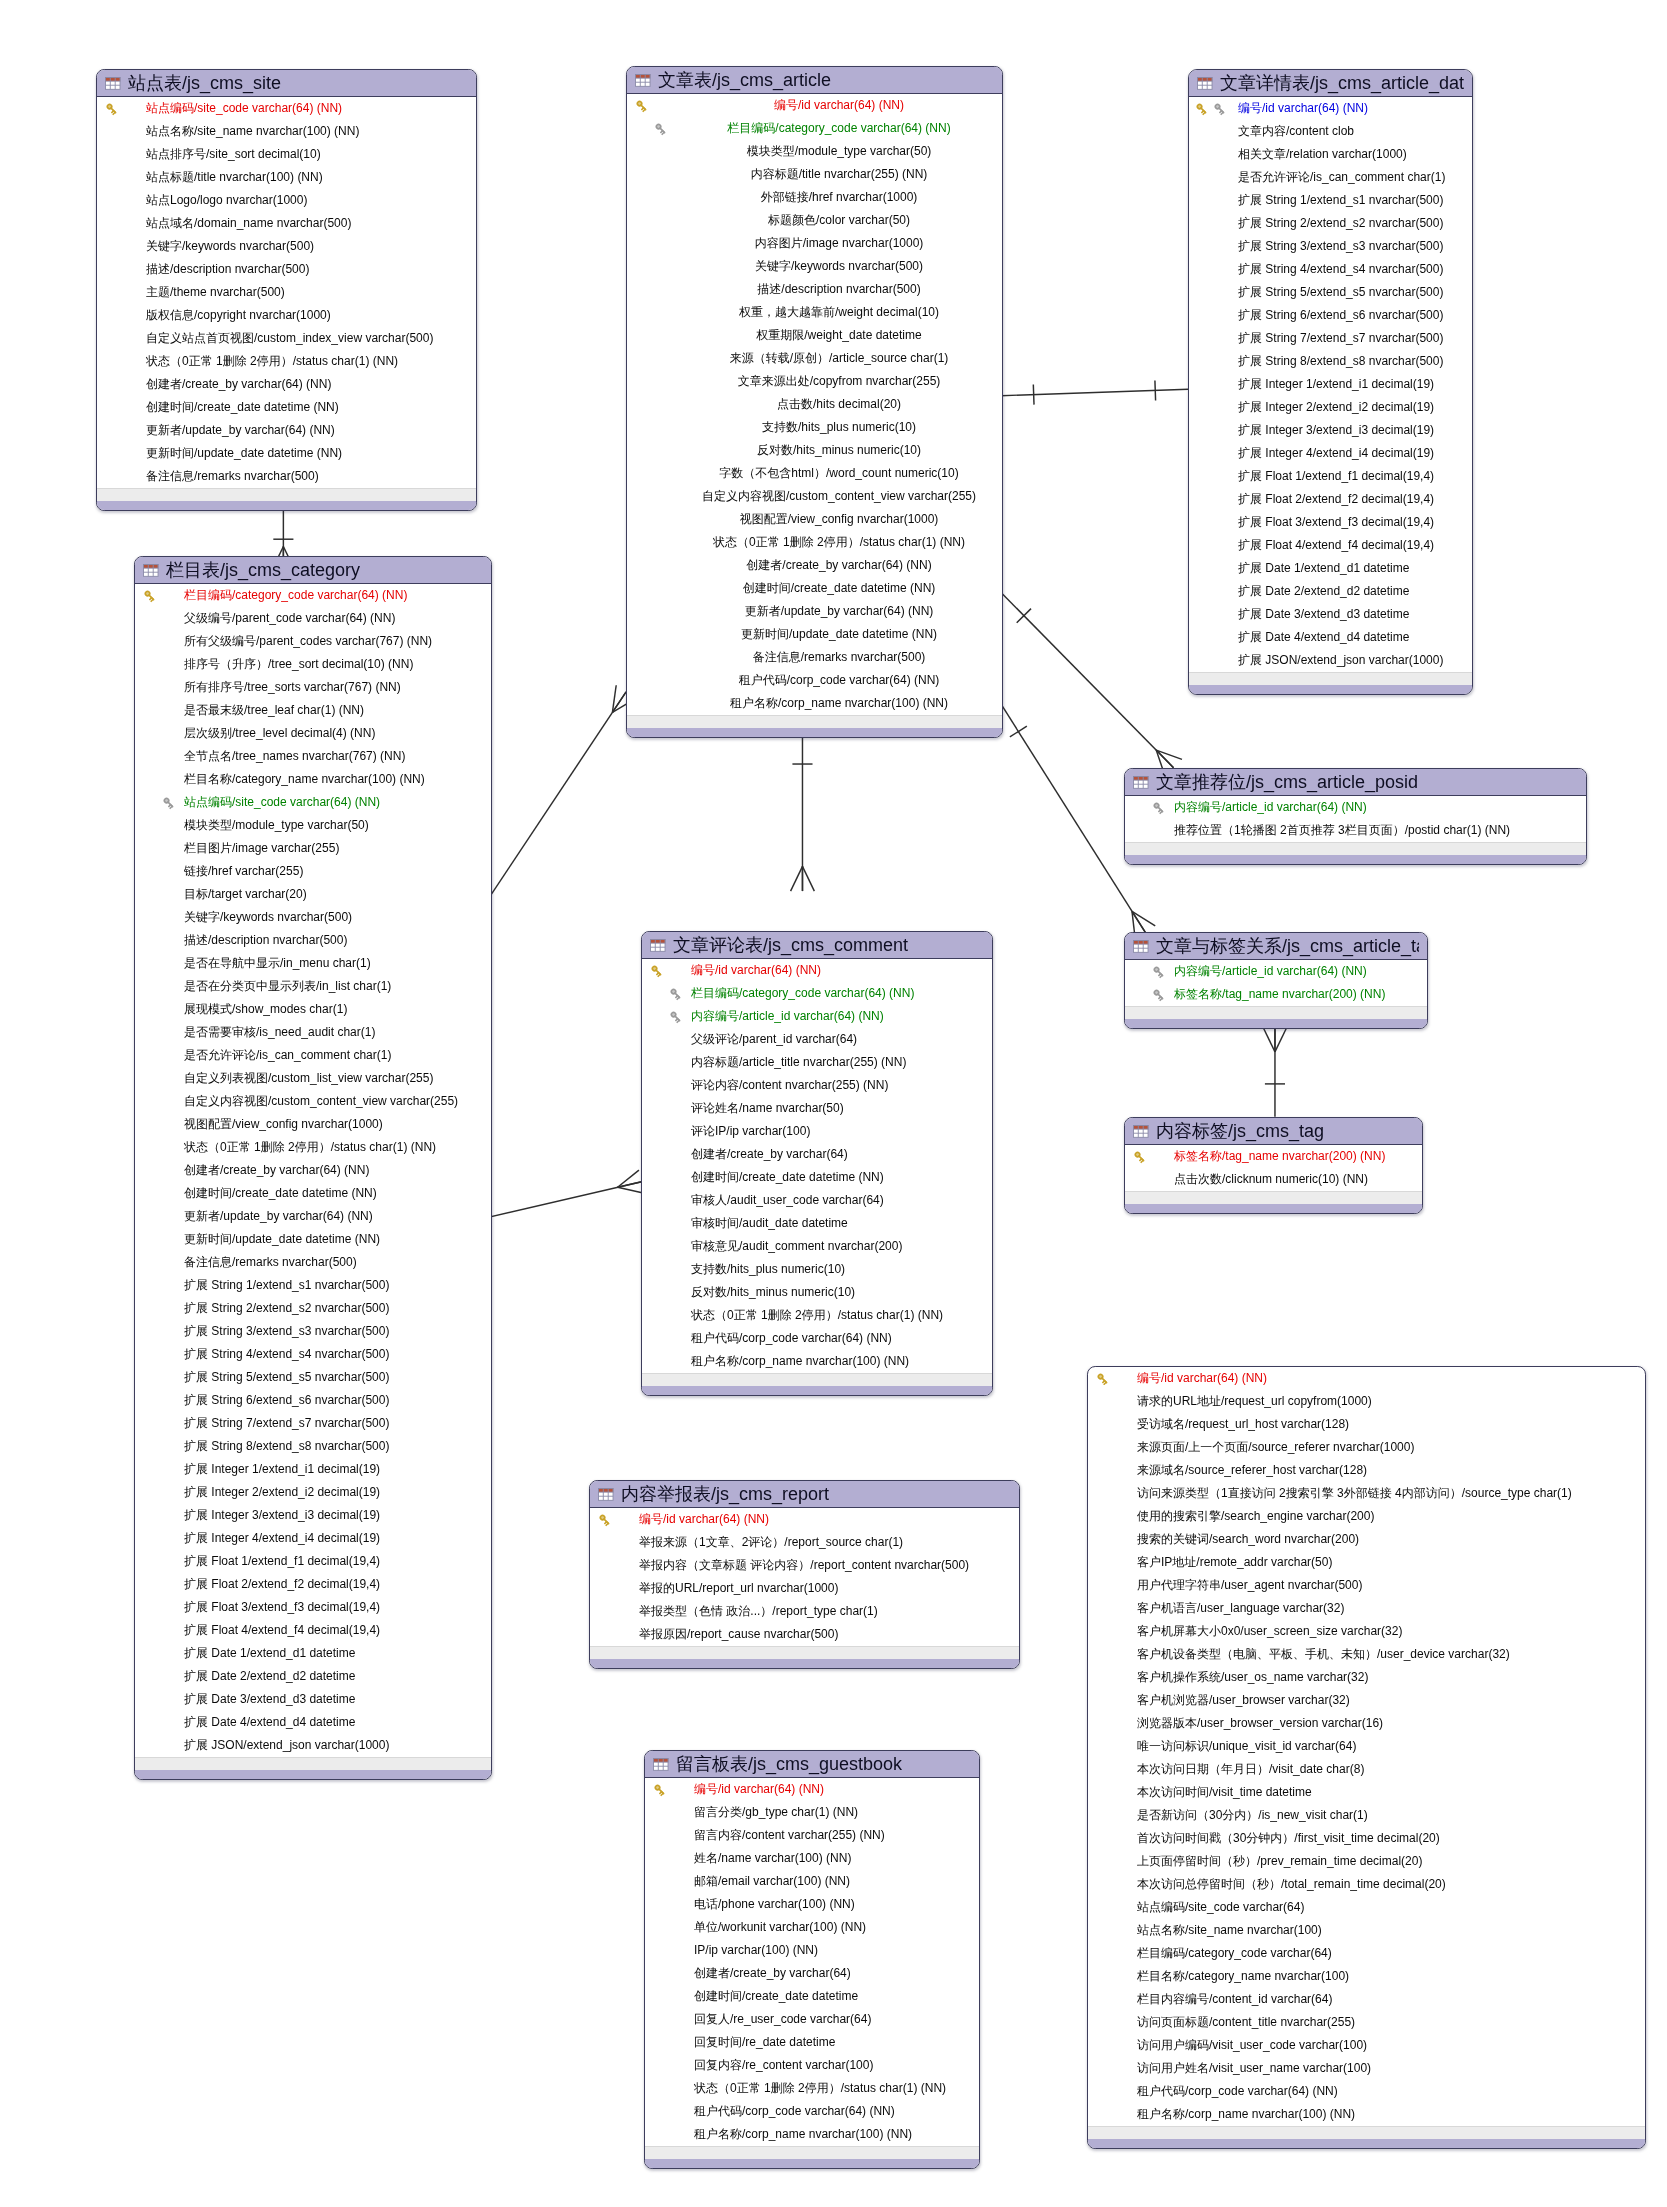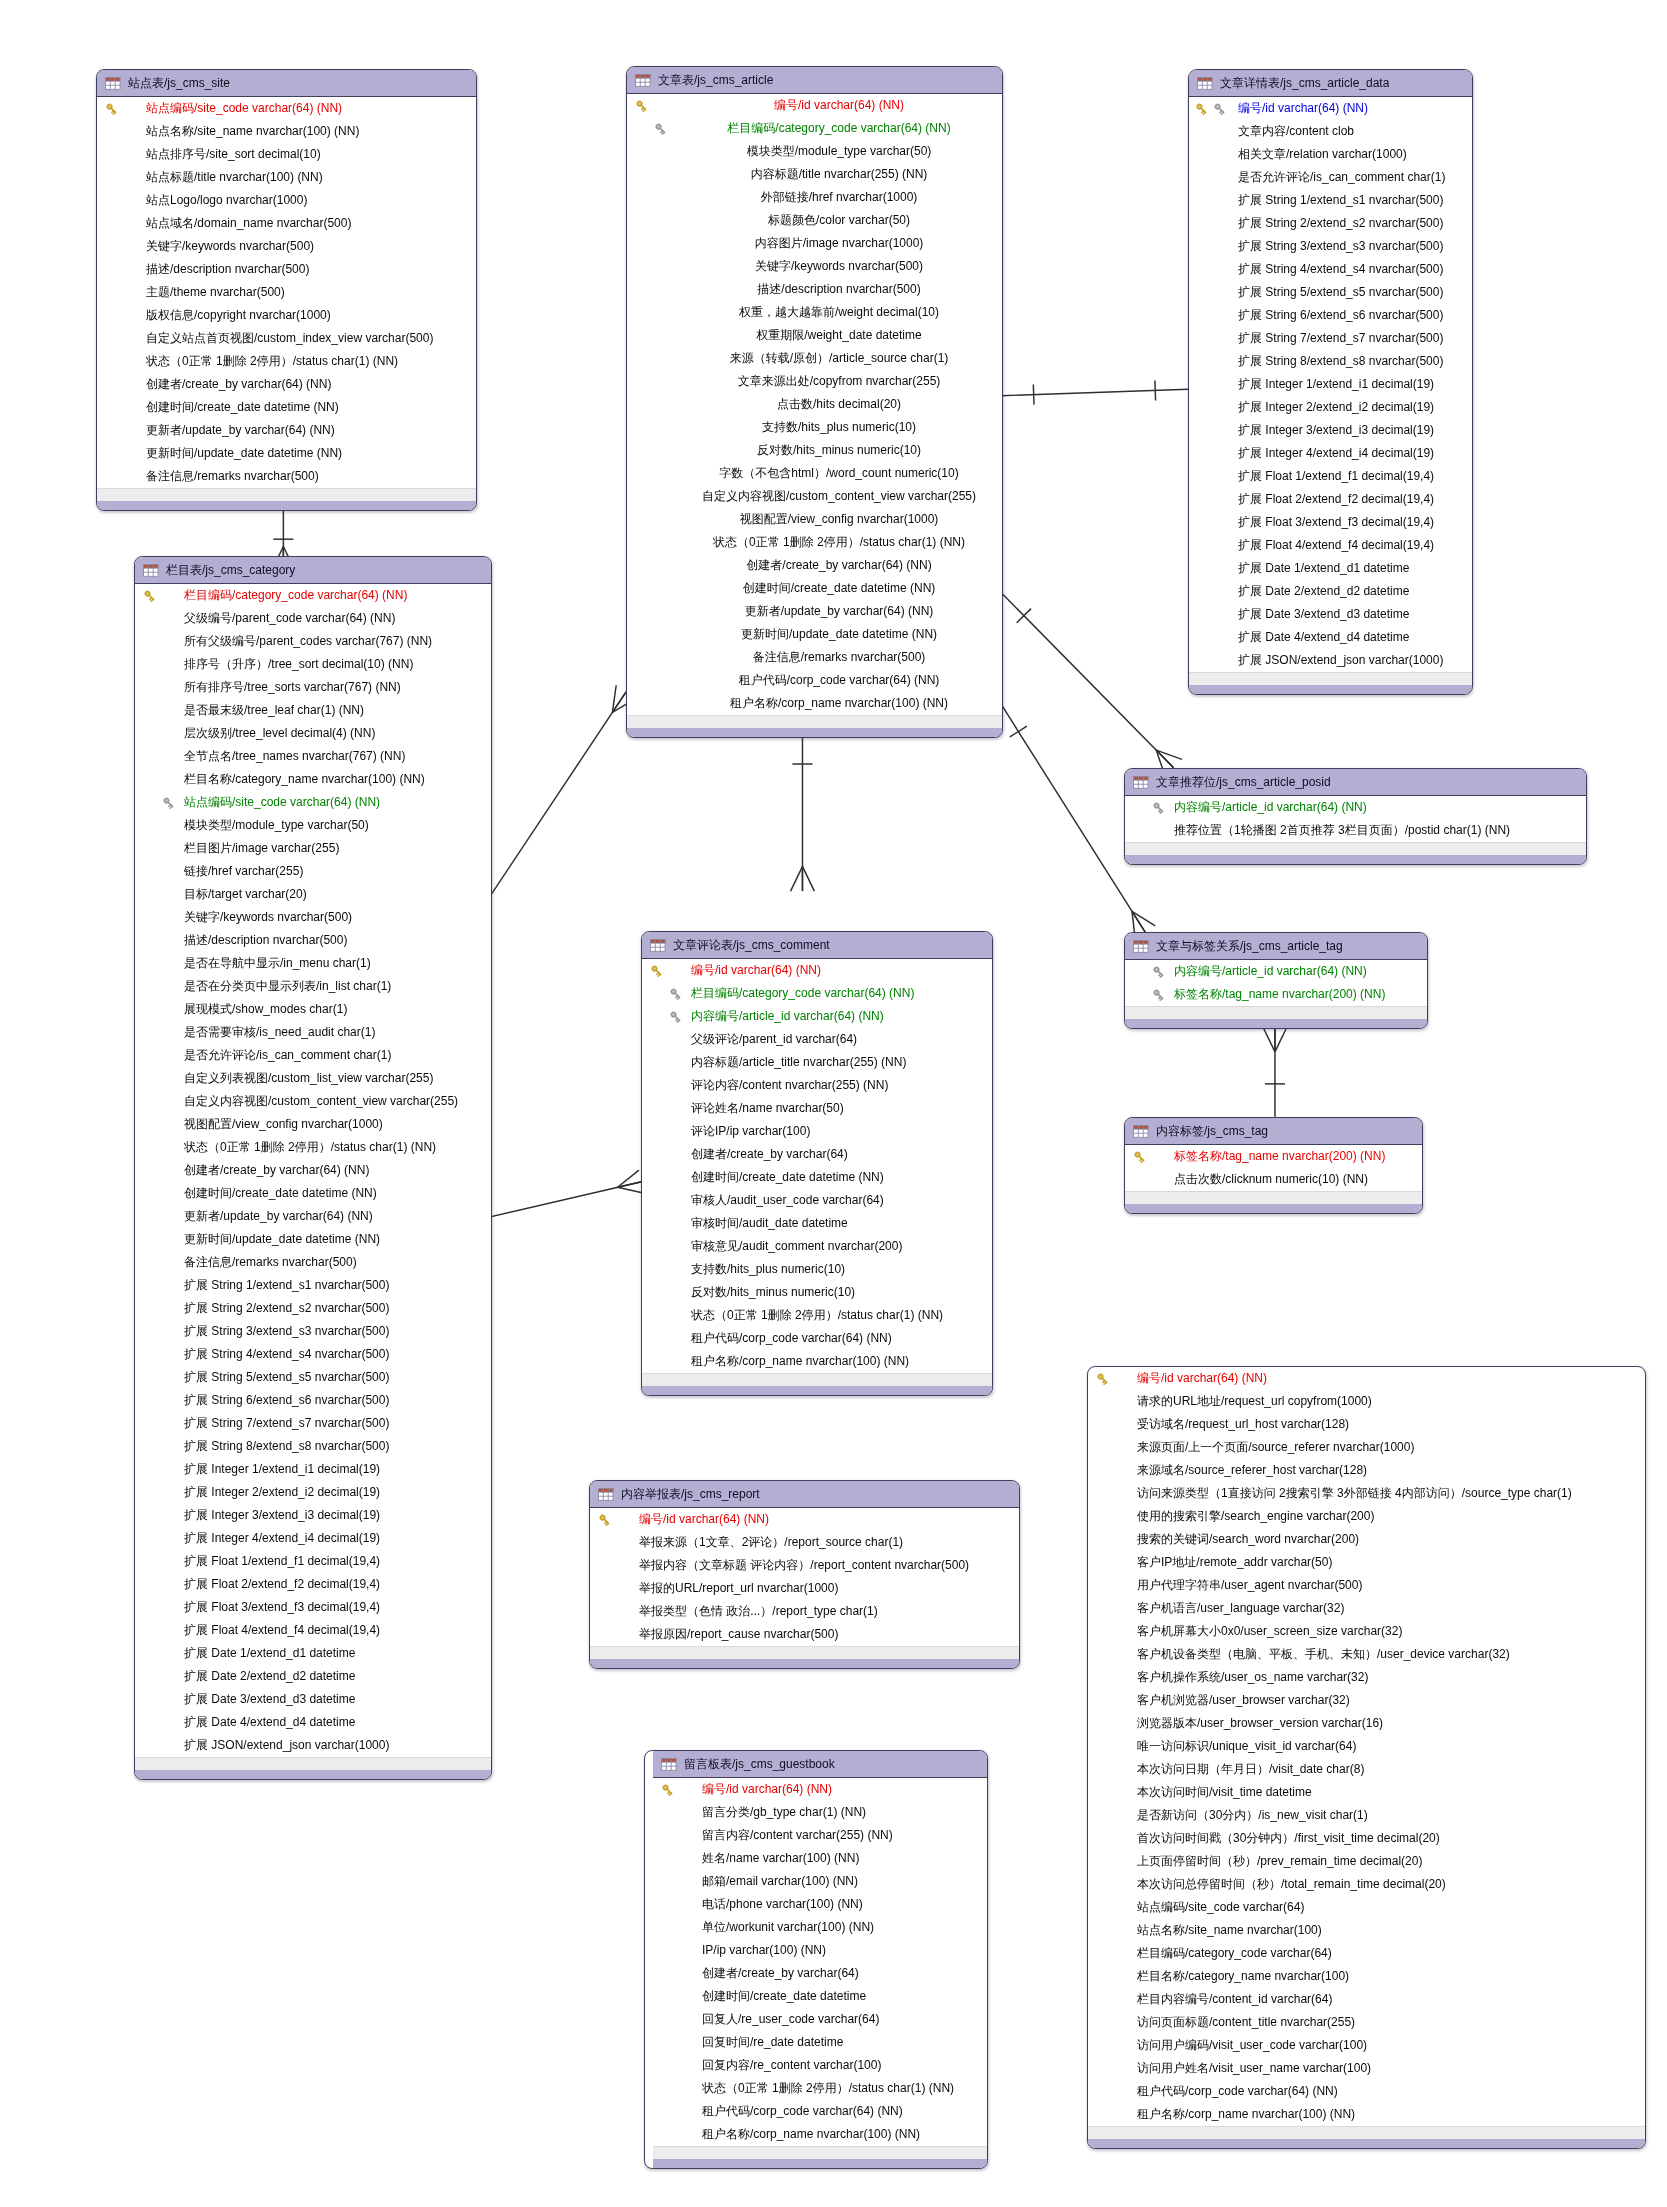"站点表/js_cms_site" .t-title { font-size: 12px -> 18px }
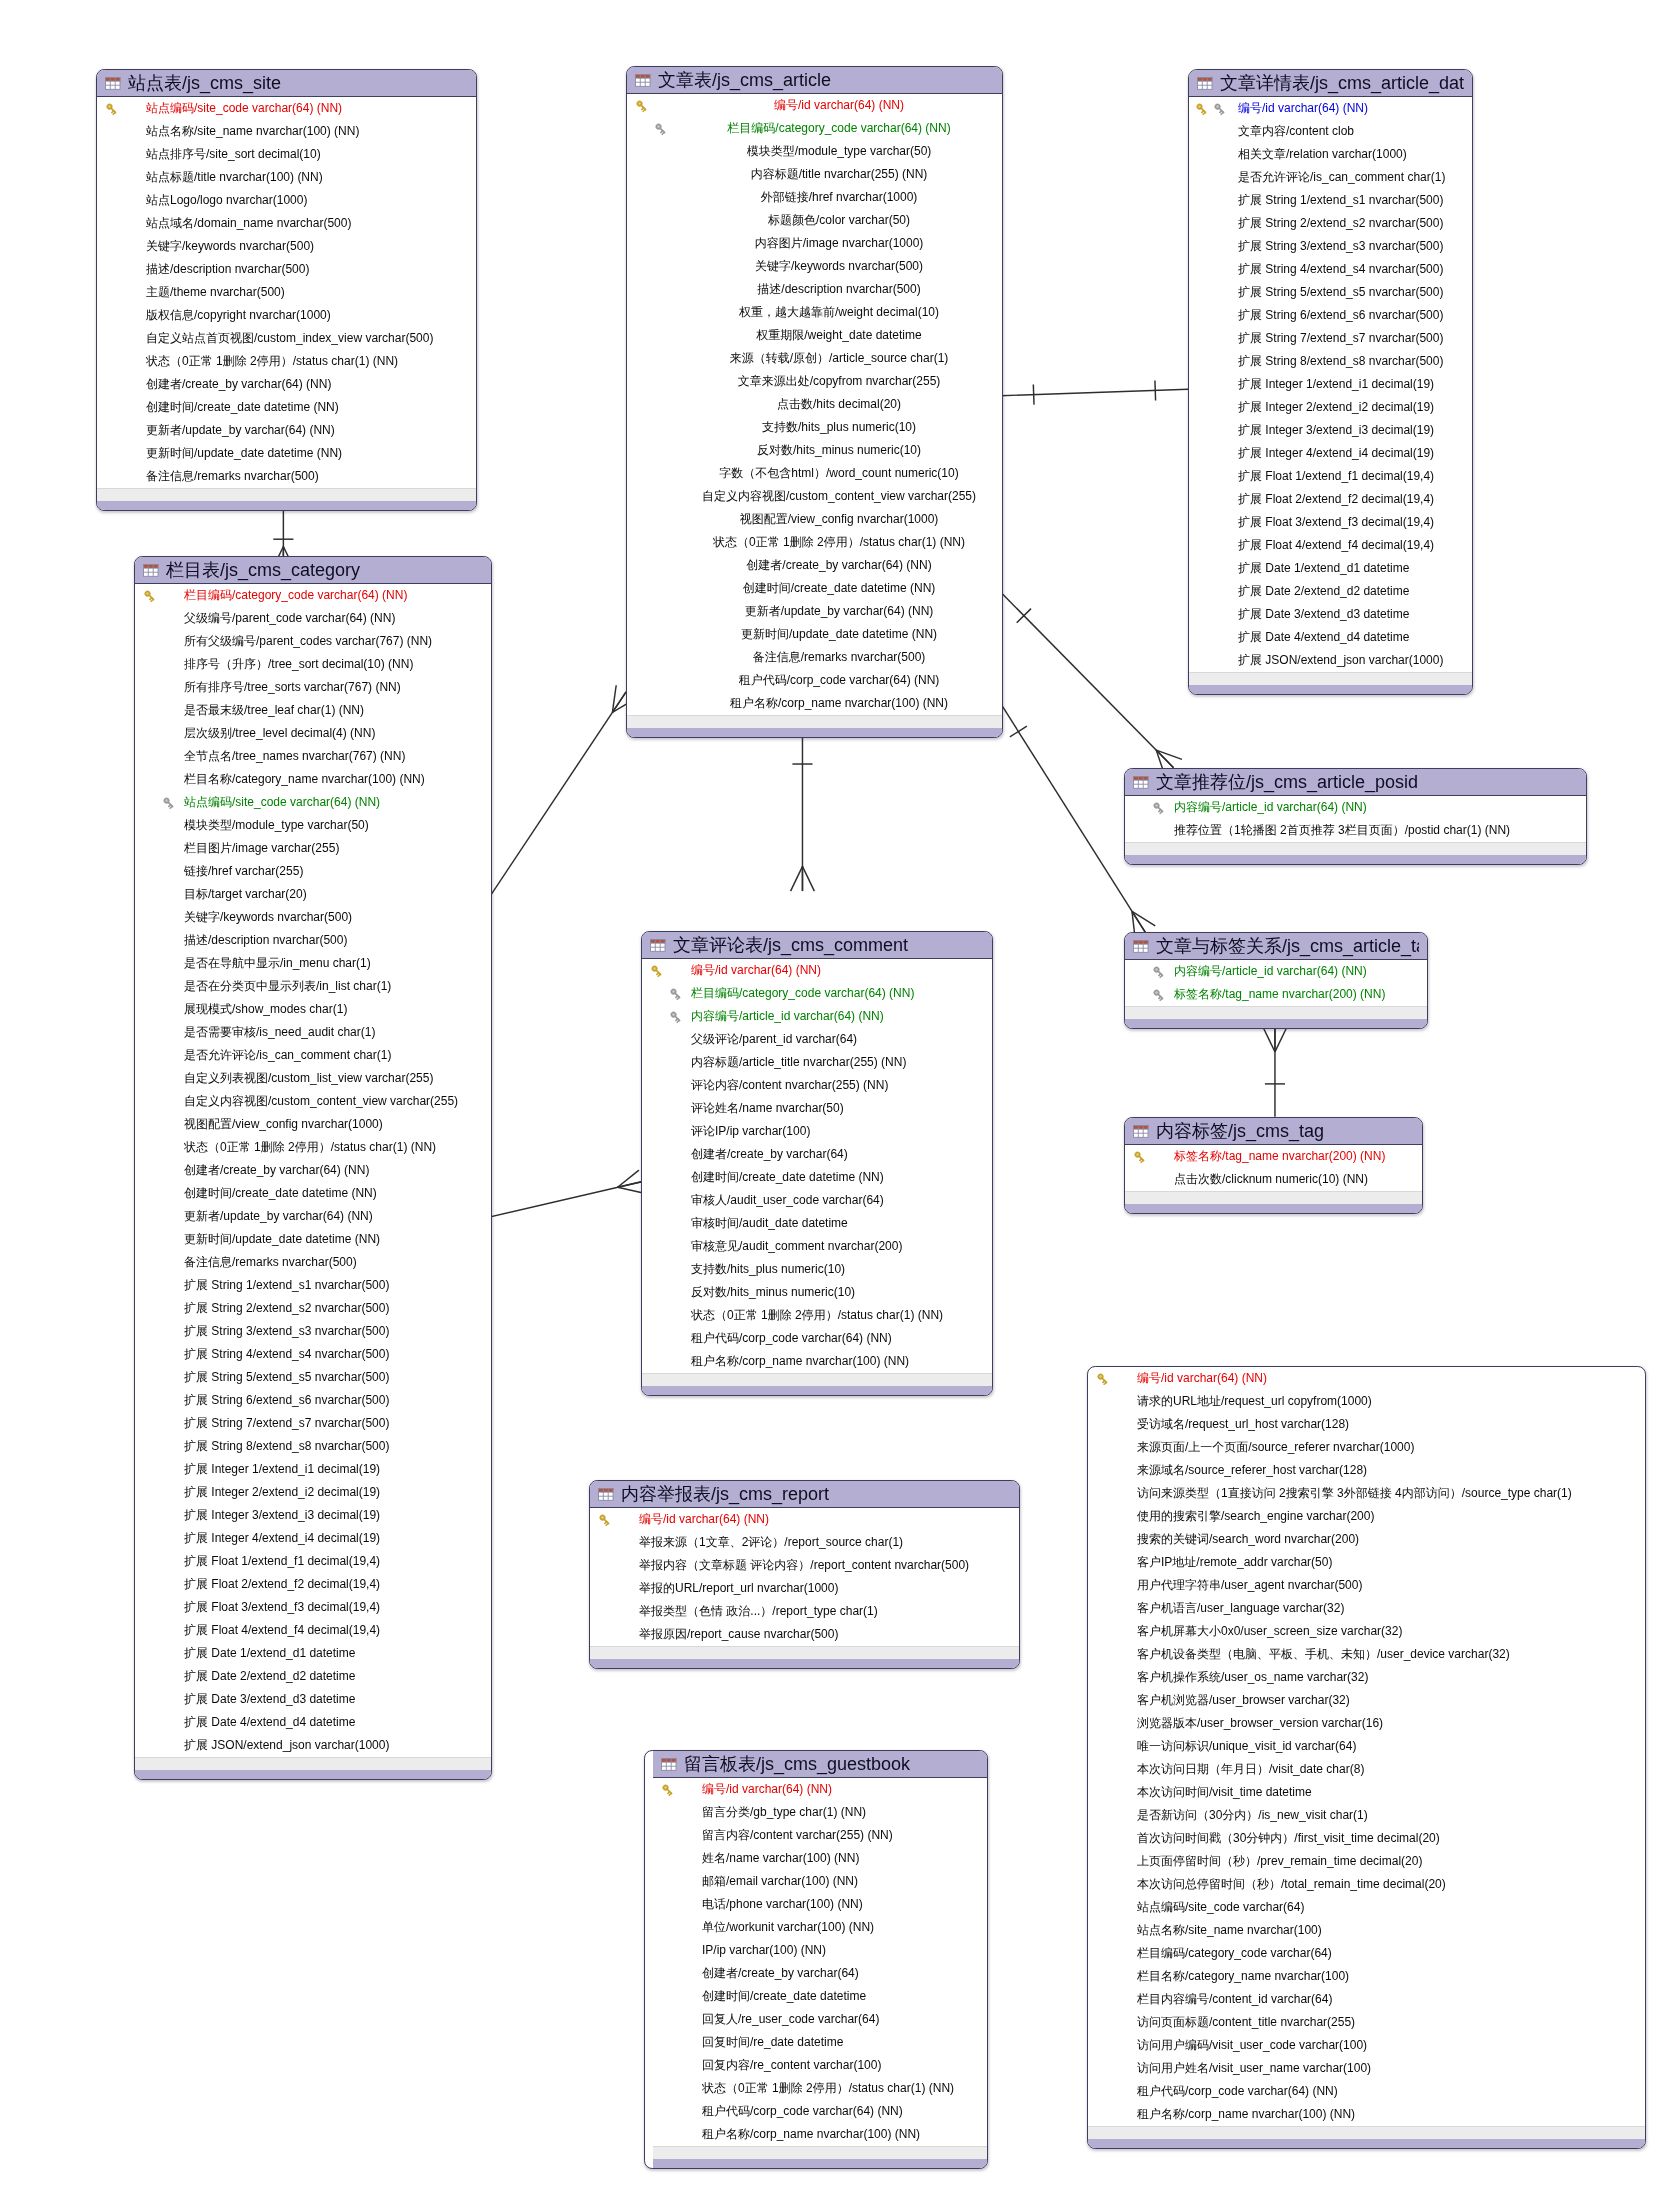"留言板表/js_cms_guestbook" div.table { padding-left: 8px -> none }
